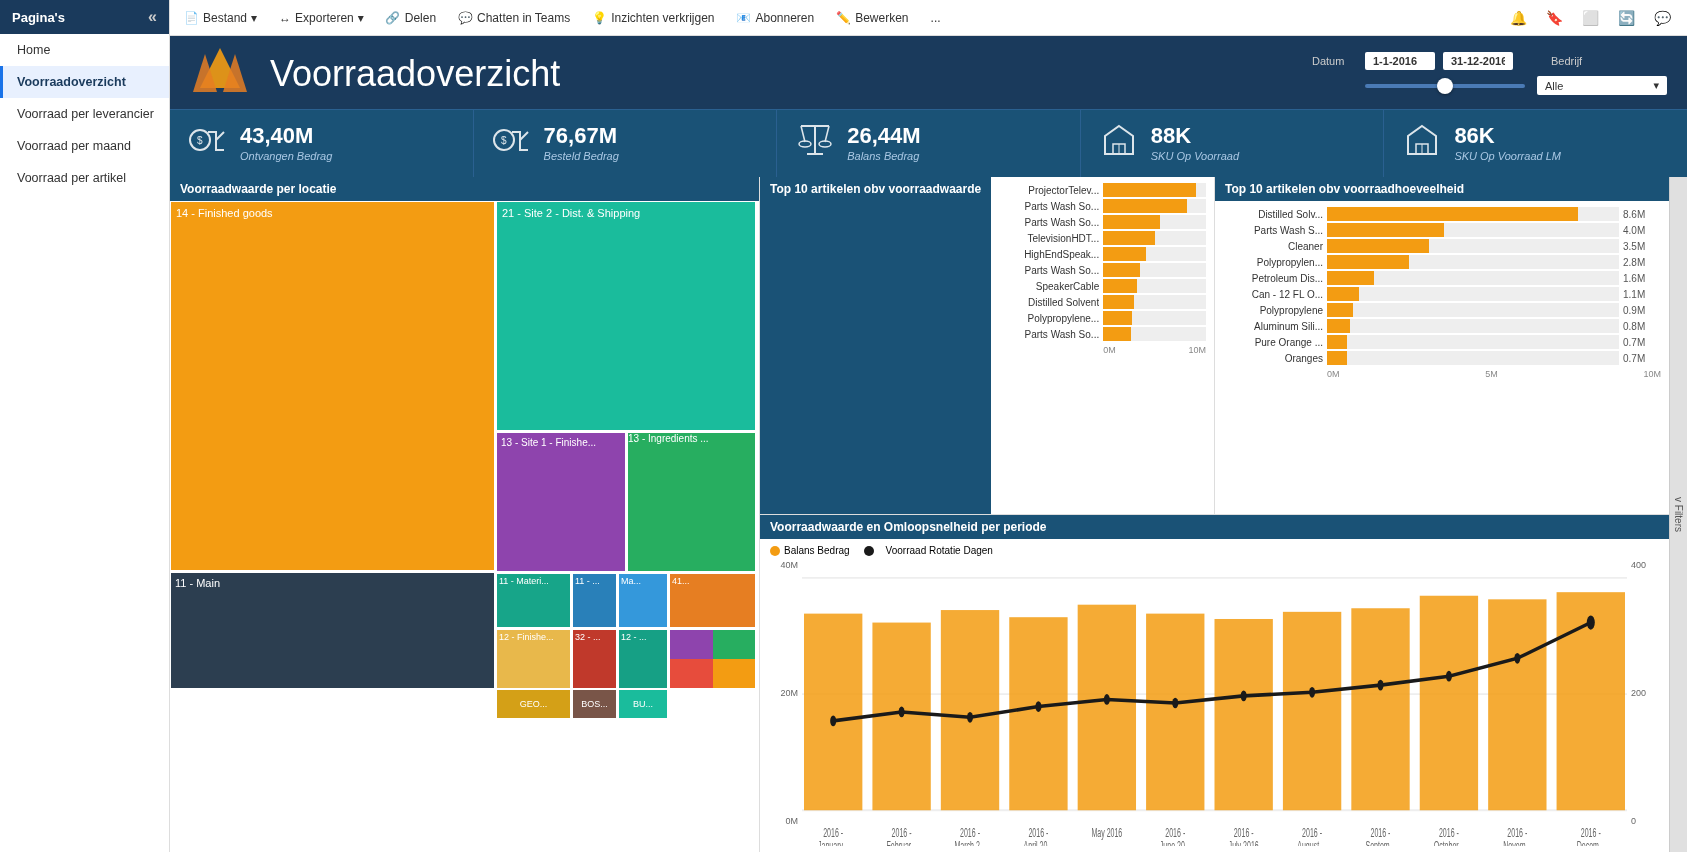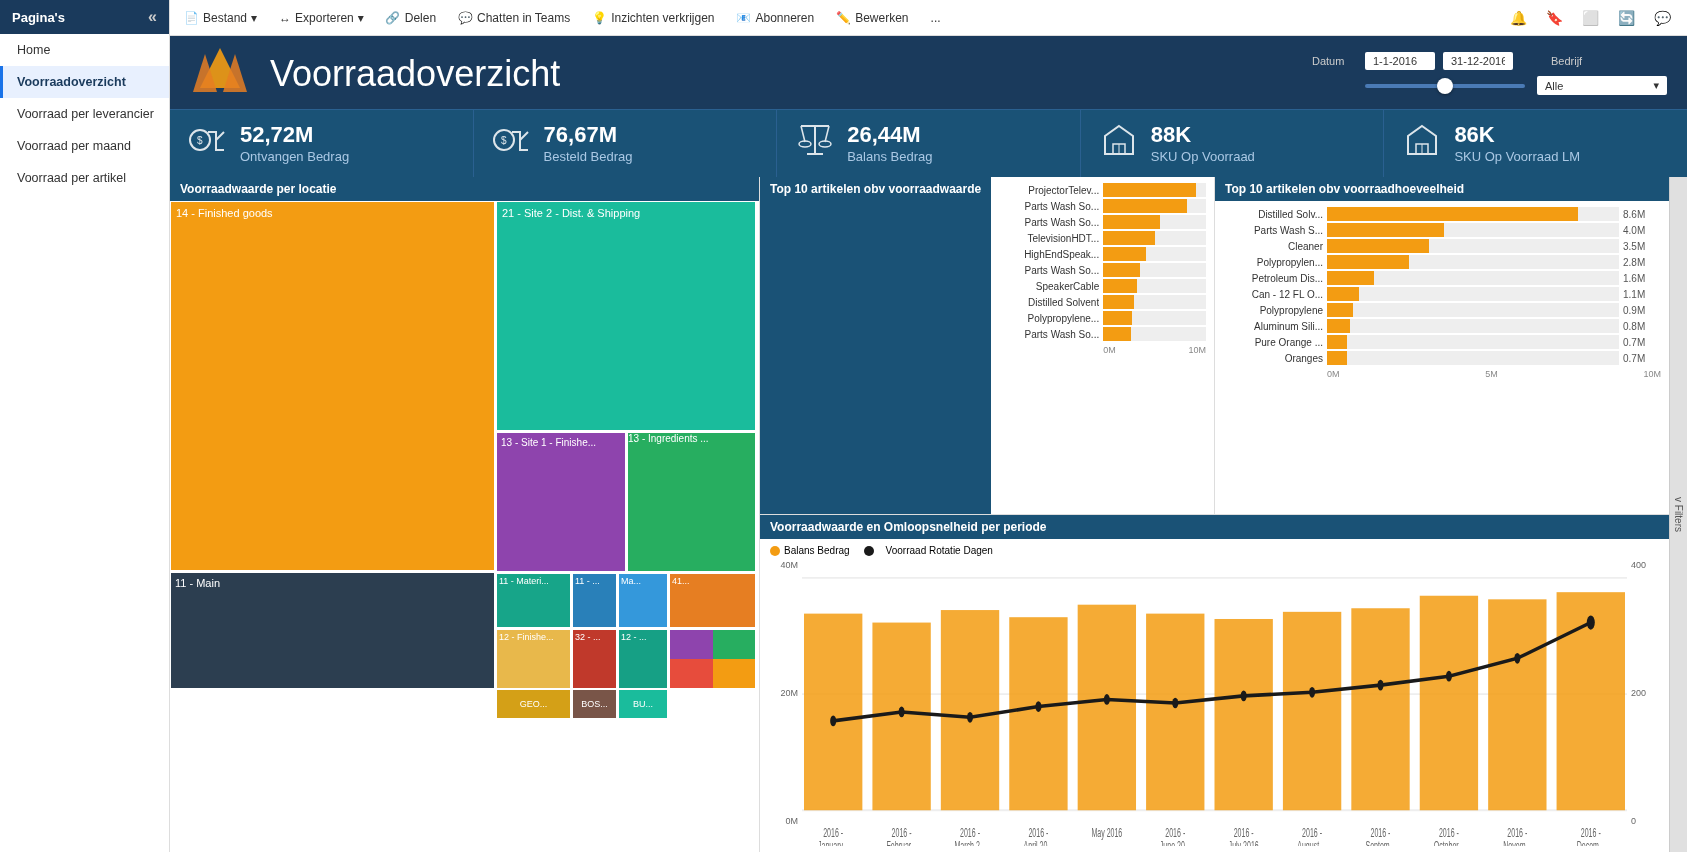"1-1-2016" .filter-input { font-weight: none -> bold }
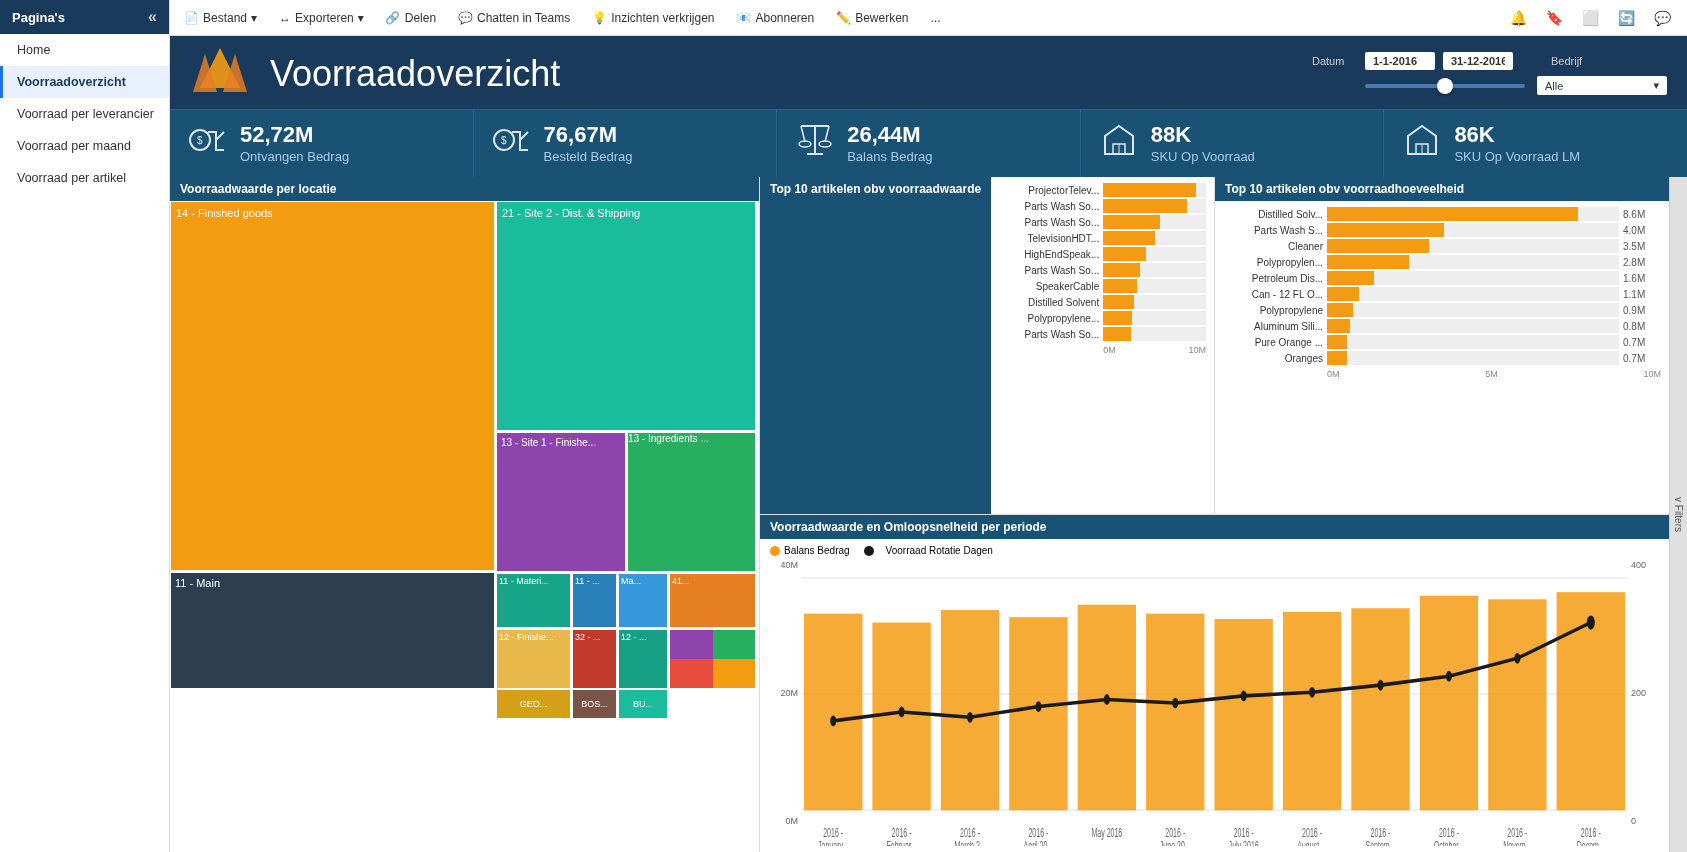"52,72M" span.kpi-value { text: 52,72M -> 43,40M }
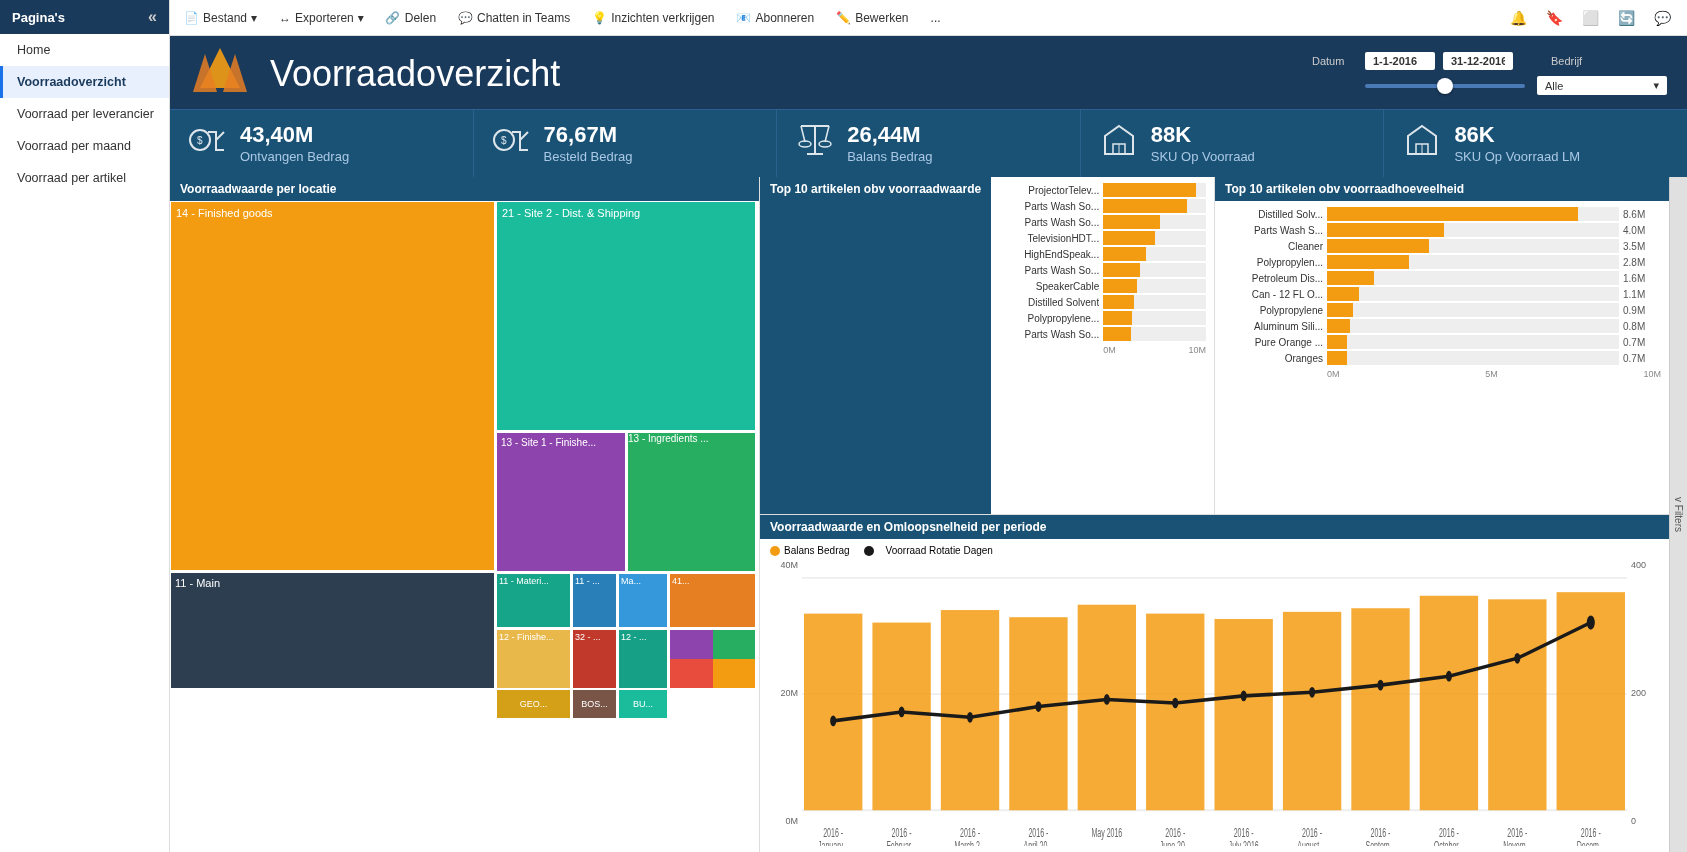"Ontvangen Bedrag" .kpi-label { font-size: 13px -> 11px; font-style: none -> italic }
